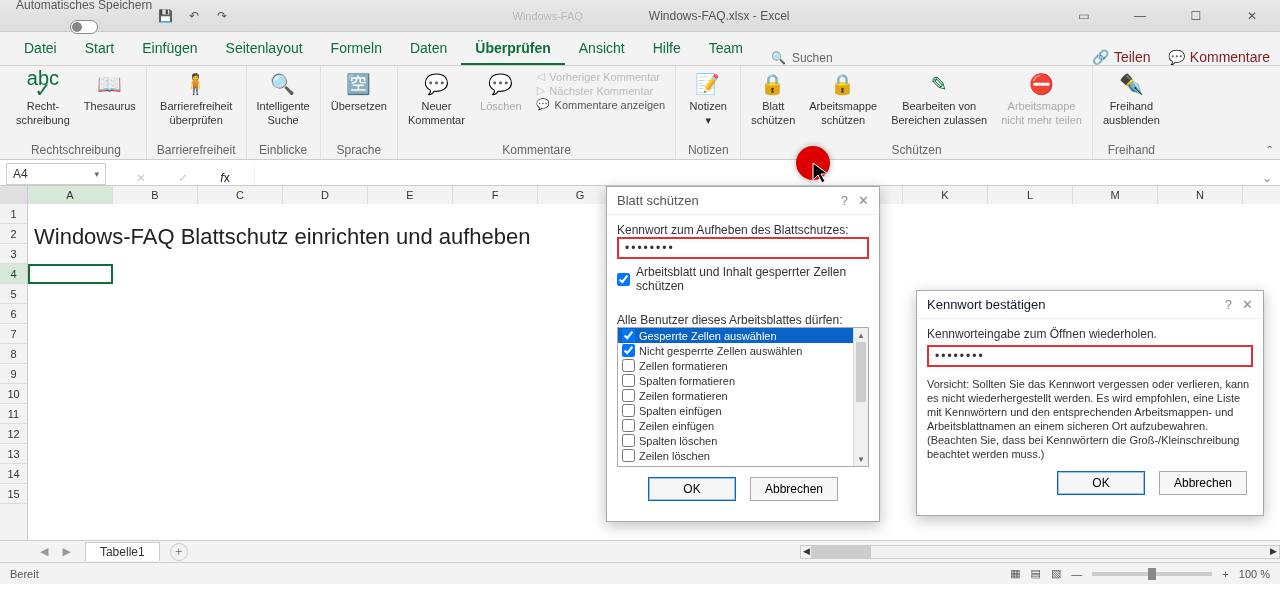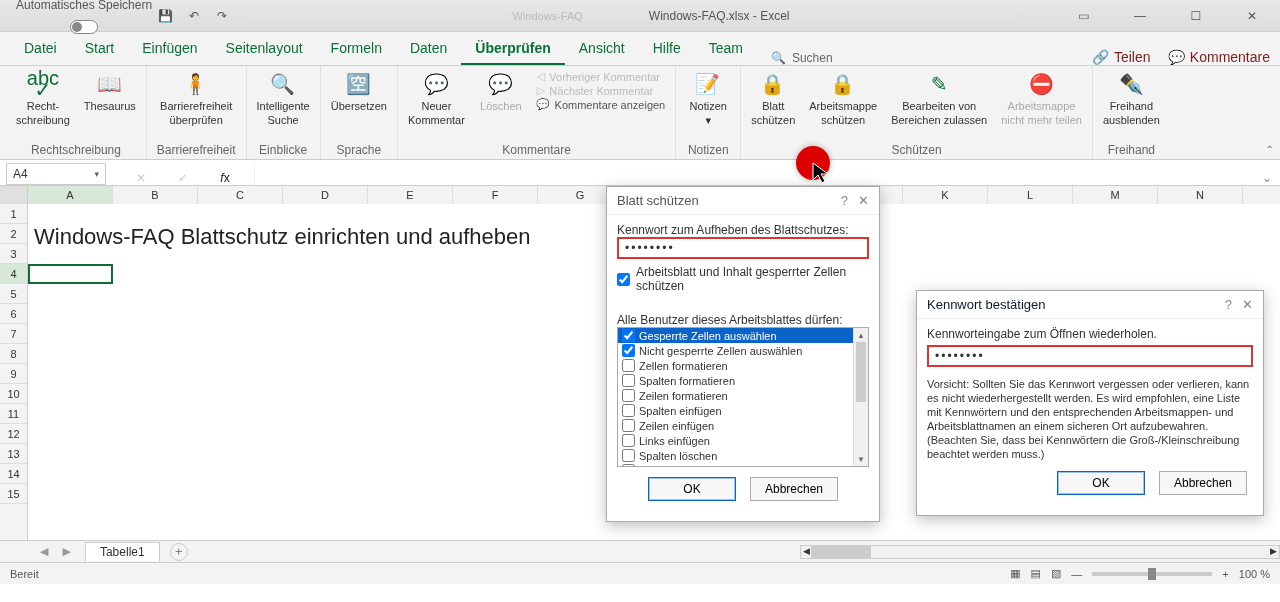"Links einfügen" div.item { html: <div> <input> <span>Links einfügen</span> </div> -> none }
